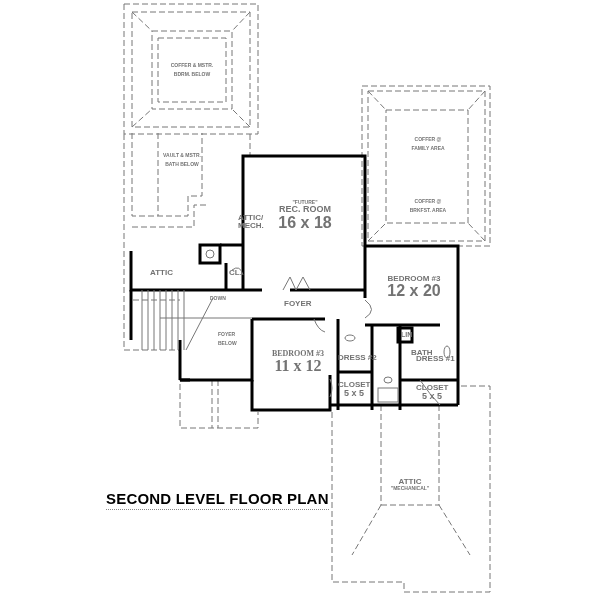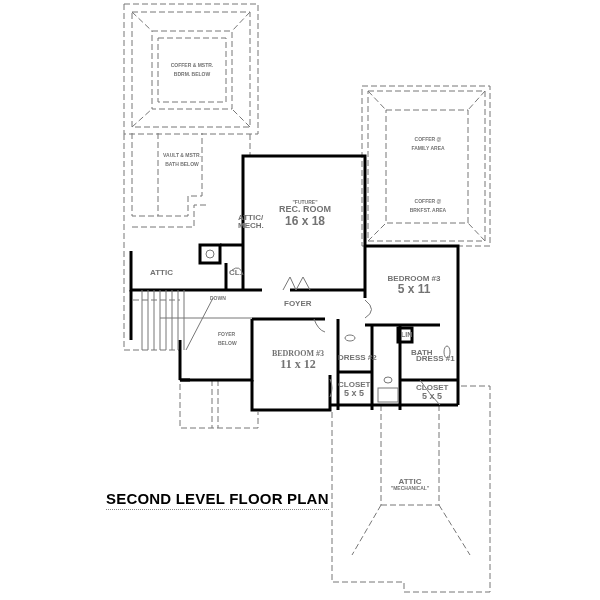"16 x 18" .big { font-size: 12px -> 16px }
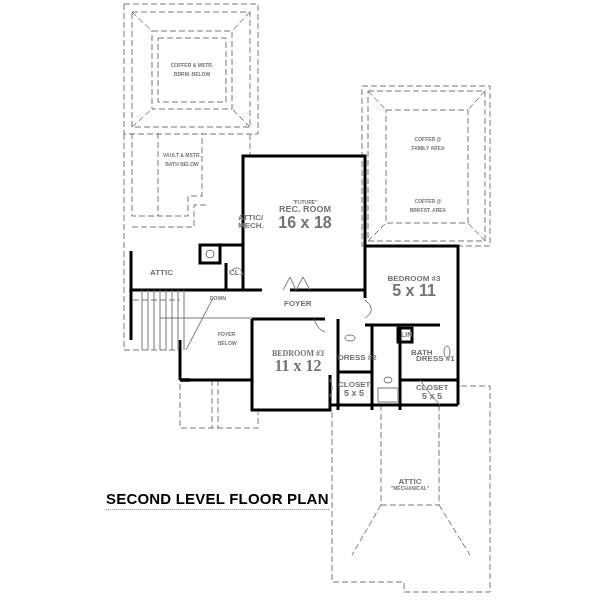"5 x 11" div.big { text: 5 x 11 -> 12 x 20 }
